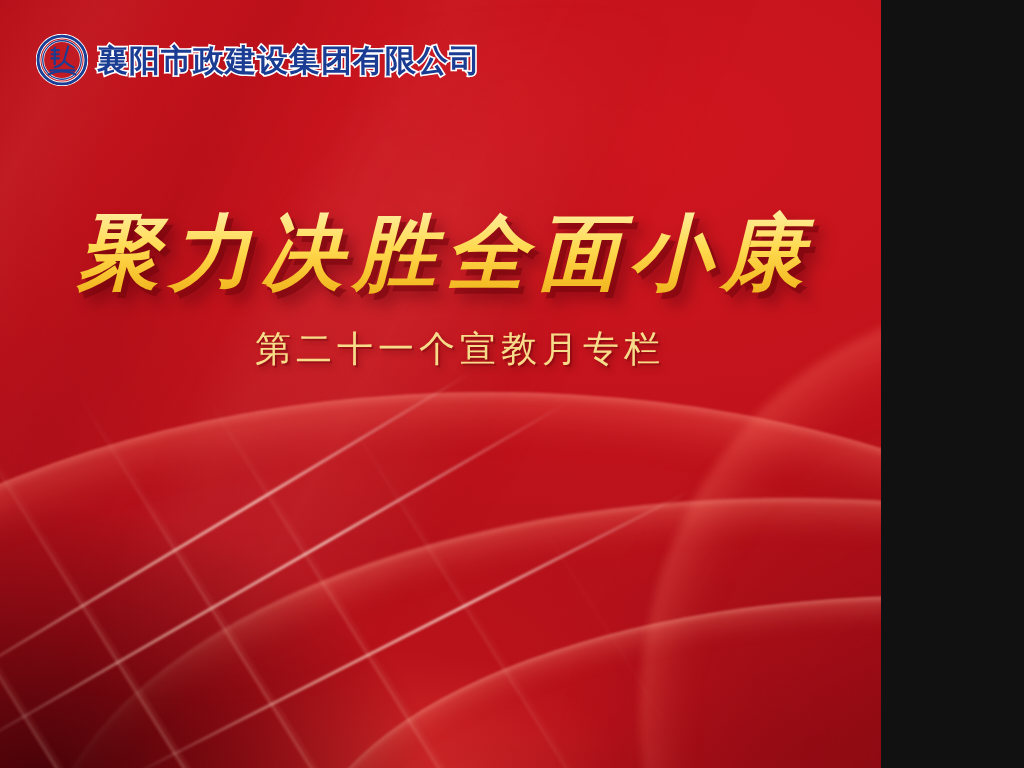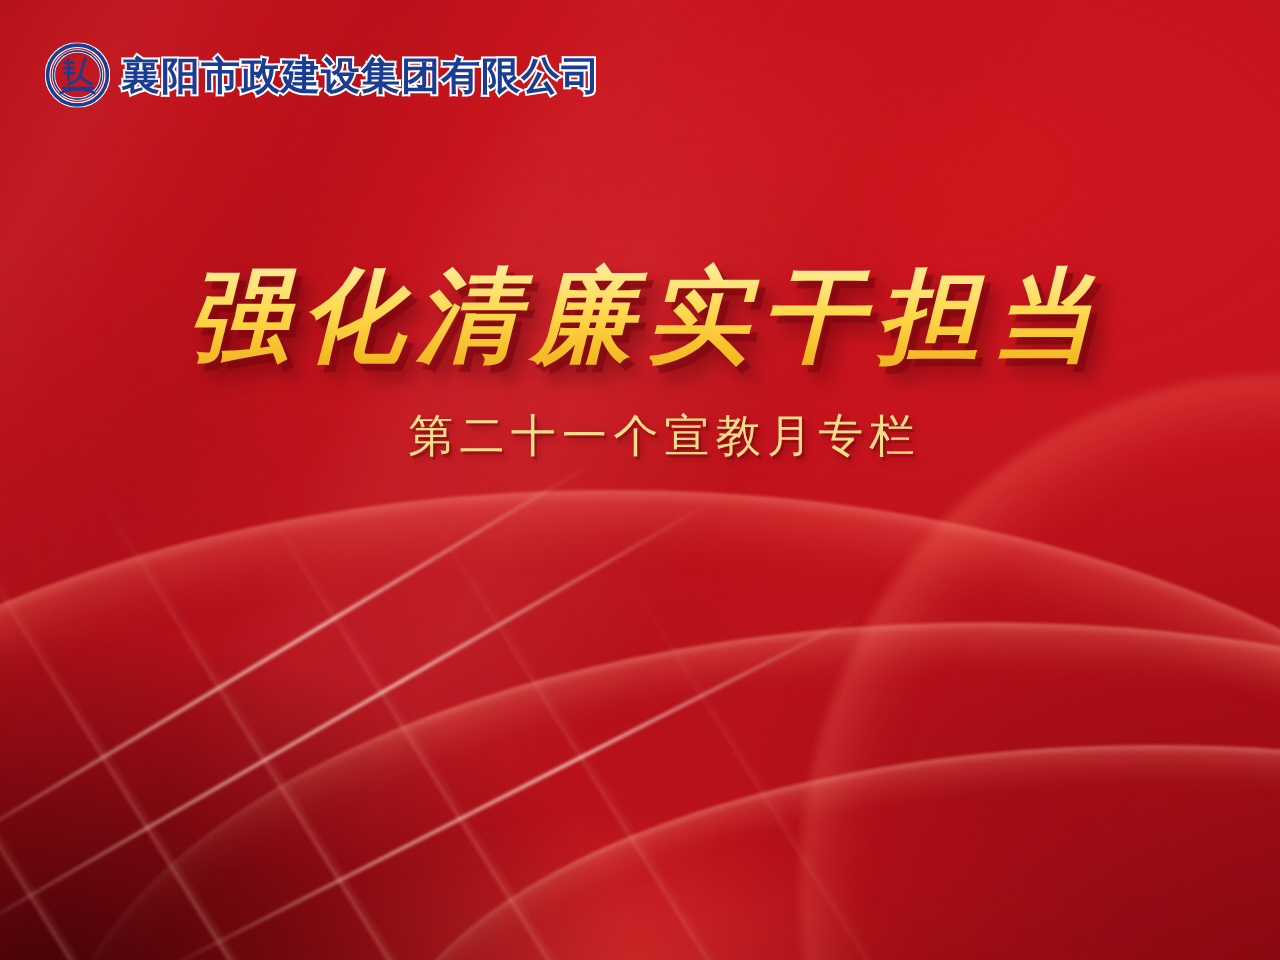"襄阳市政建设集团有限公司" #poster { width: 1024px -> 881px }
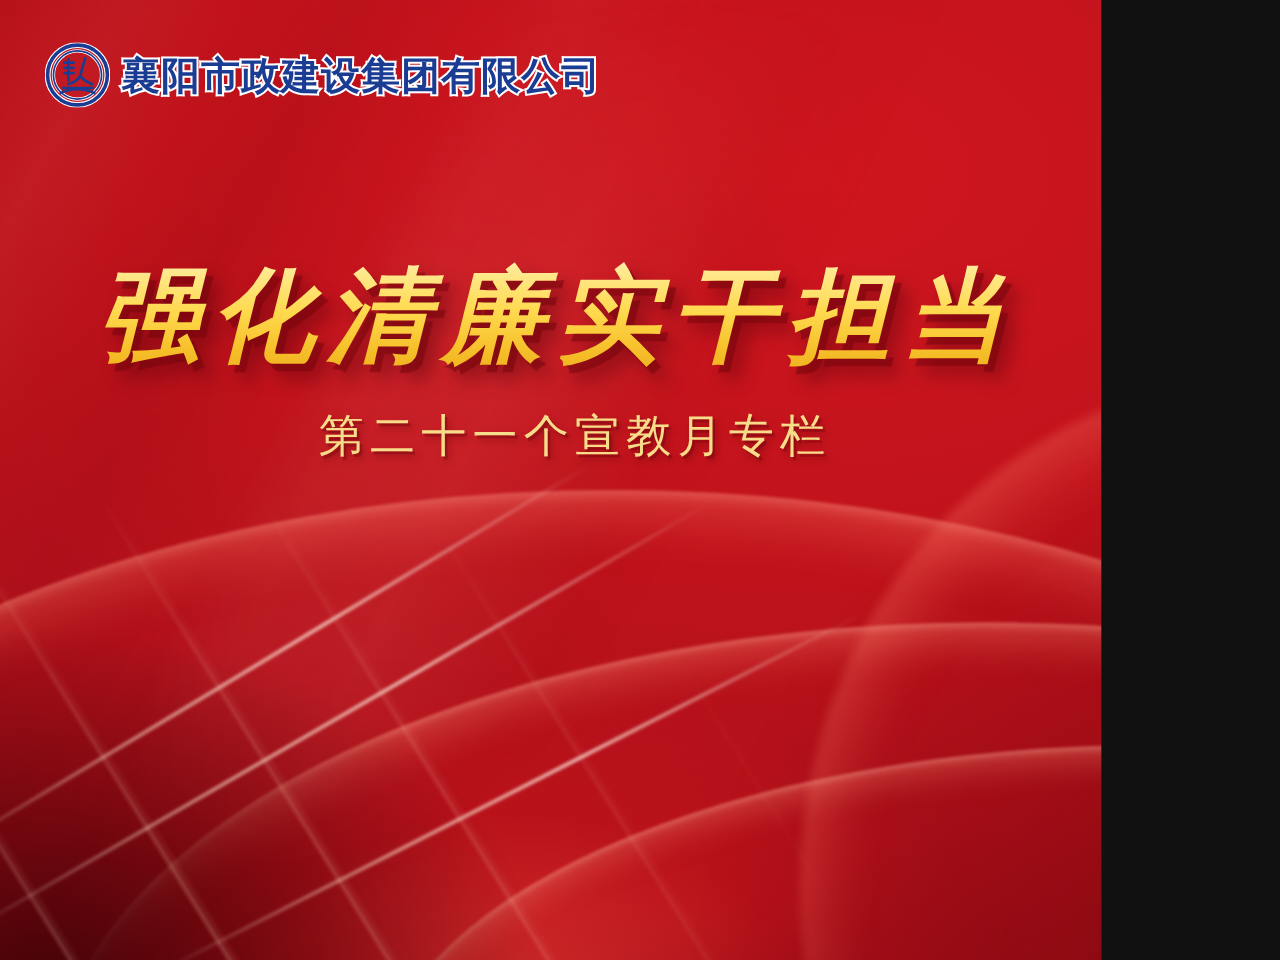"强化清廉实干担当" div.title-line { text: 强化清廉实干担当 -> 聚力决胜全面小康 }
